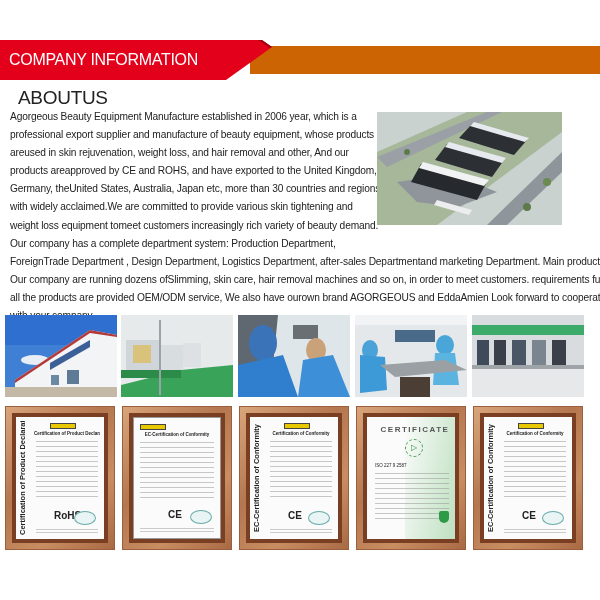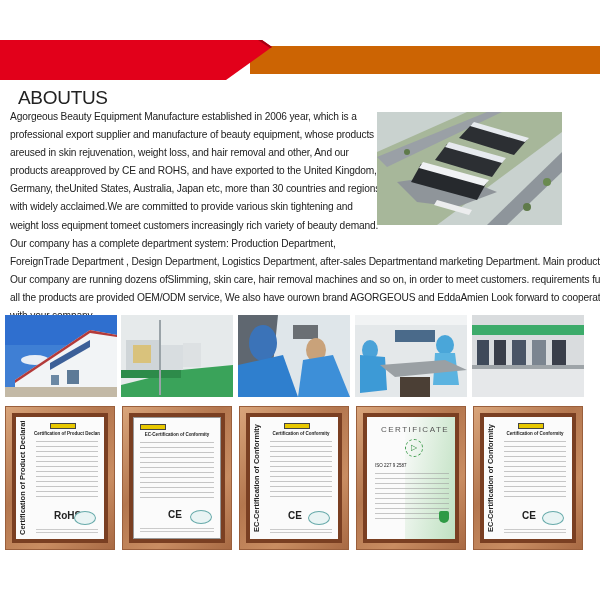"COMPANY INFORMATION" div.banner-title { html: none -> <div>COMPANY INFORMATION</div> }
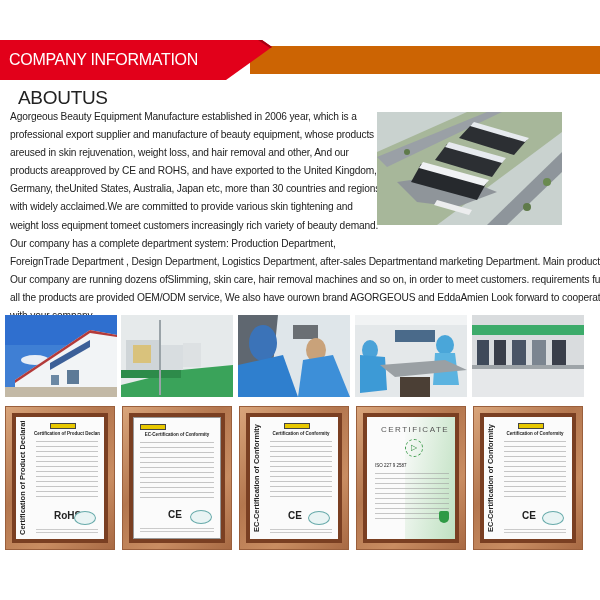"CERTIFICATE" .cert-big-title { font-weight: normal -> bold }
